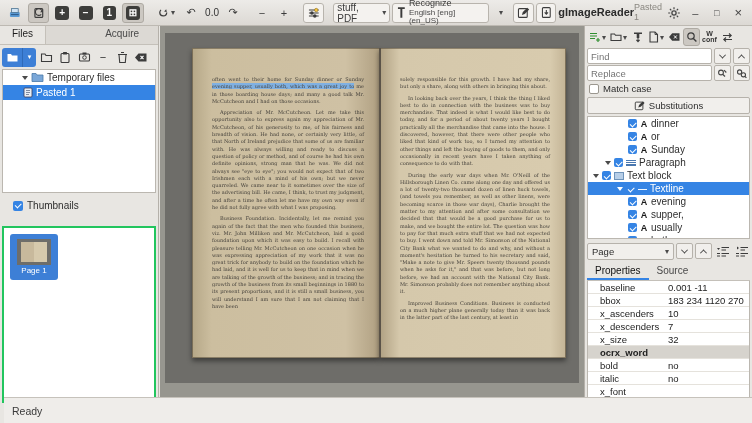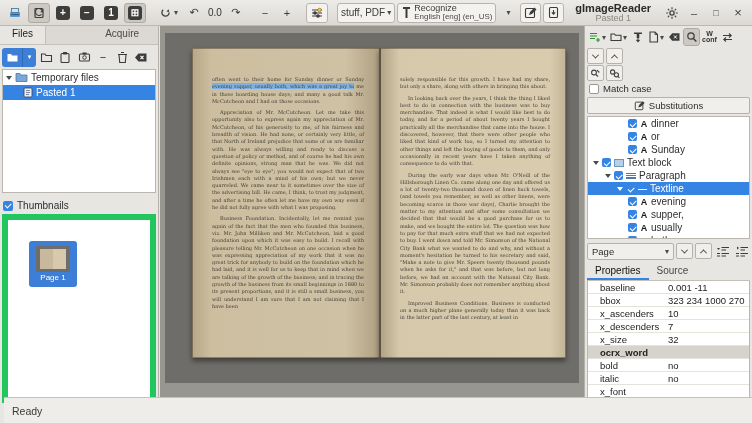"gImageReader" .title-wrap { flex-direction: column -> row }
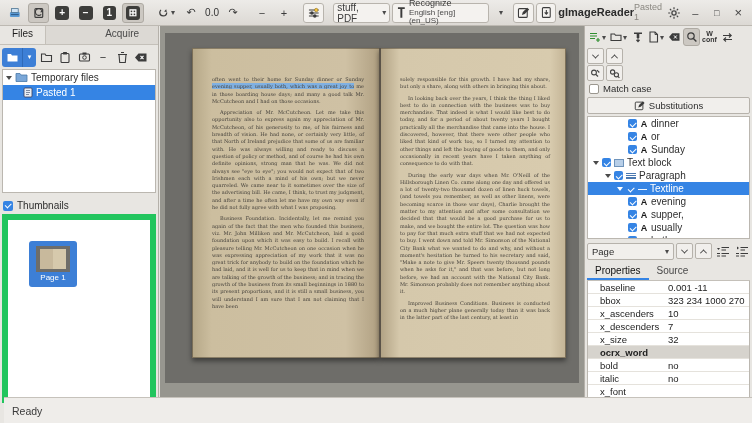"Find" input { html: none -> <input> }
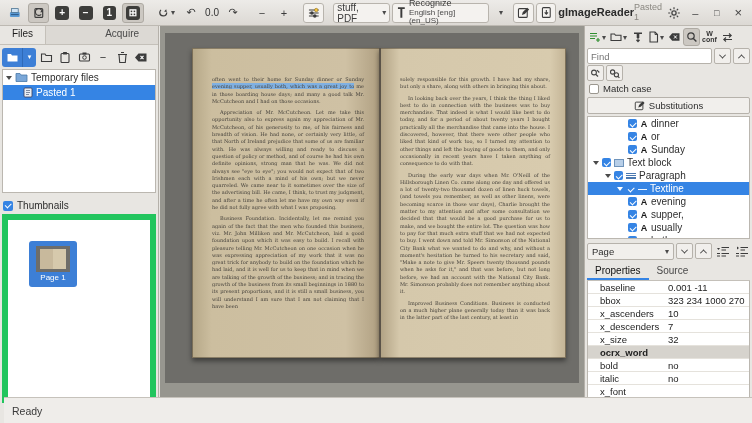"Temporary files" .tree-row { padding-left: 3px -> 19px }
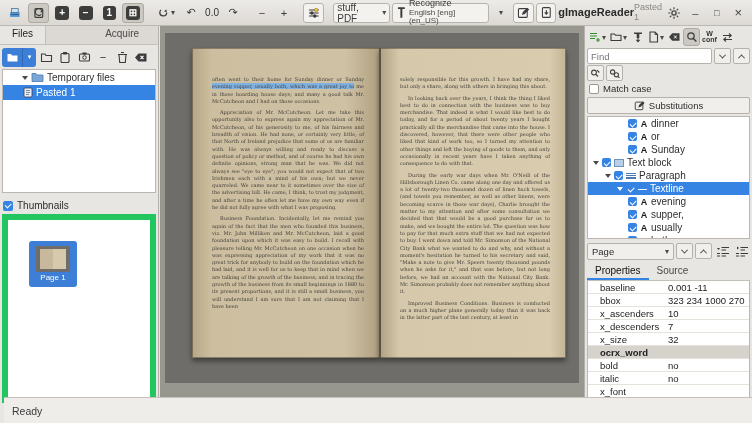"Replace" input { html: none -> <input> }
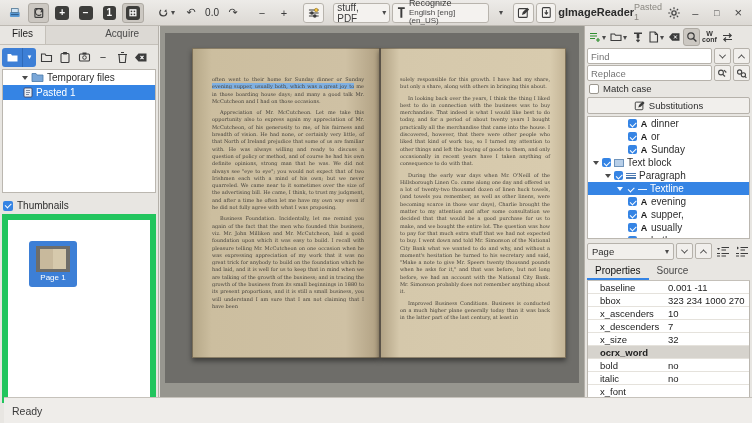"Text block" div.rrow { order: before "Paragraph" -> after "Paragraph" }
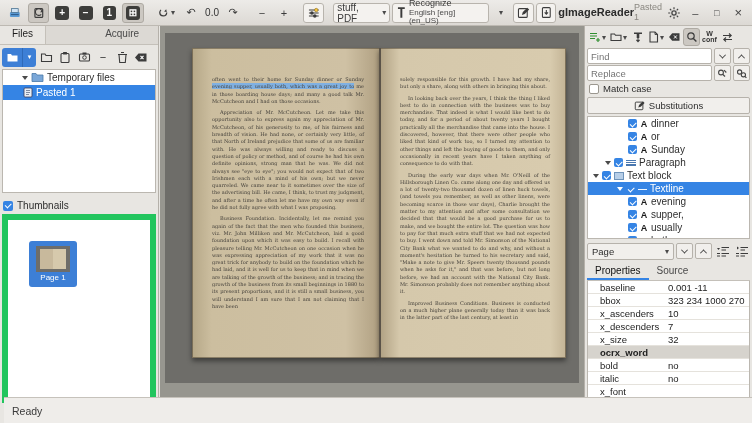"Thumbnails" .lp-thumbhead { padding: 0 3px -> 0 13px }
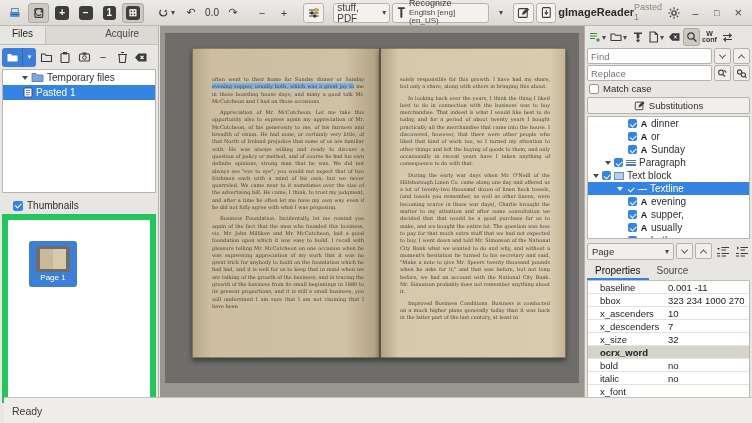"Page 1" .lp-thumbs { border: 6px solid #22c55e -> 2px solid #22c55e; margin: 0 2px 2px -> 12px 2px 2px; padding: 21px -> 6px }
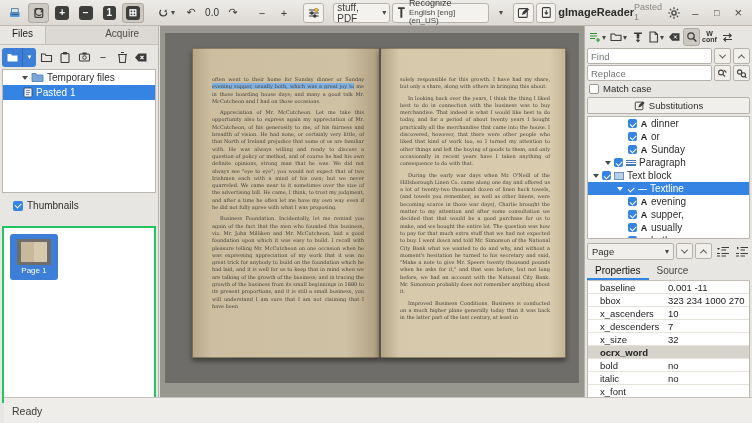"323 234 1000 270" span.v { text: 323 234 1000 270 -> 183 234 1120 270 }
